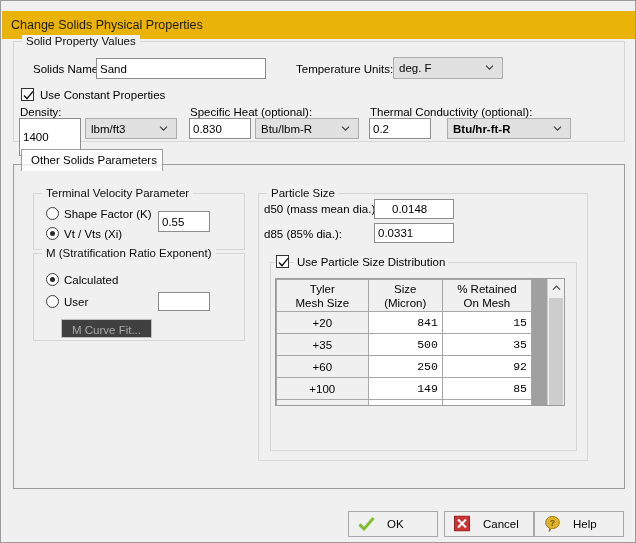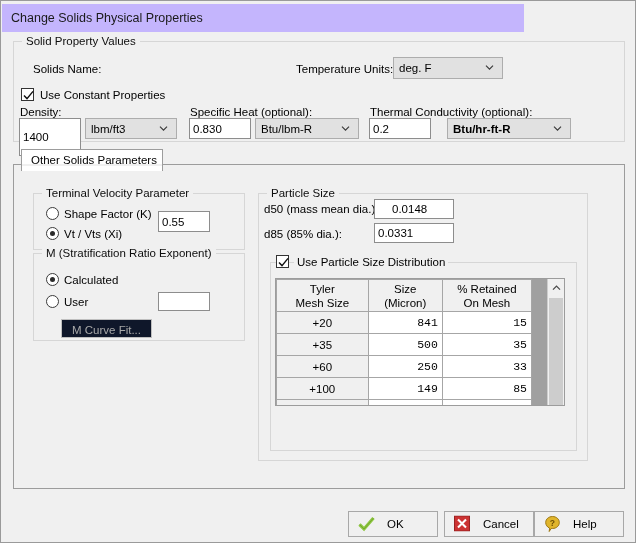"Change Solids Physical Properties" #titlebar { background: #c4b5fd -> #eab308; top: 3px -> 10px; width: 522px -> 634px }
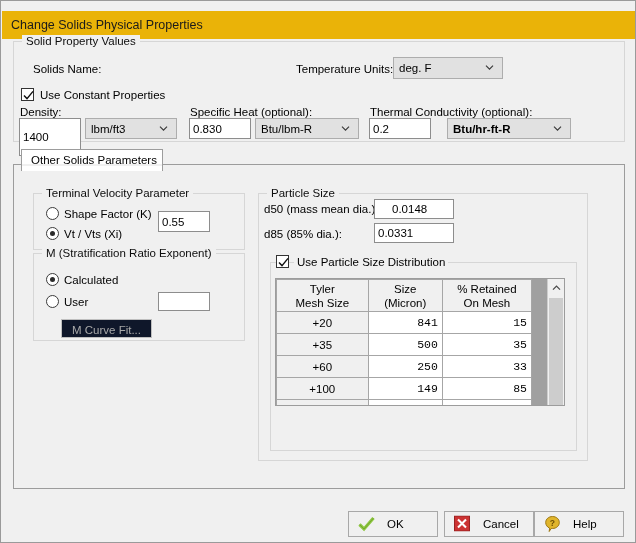"Sand" input.txt { html: none -> <input> }
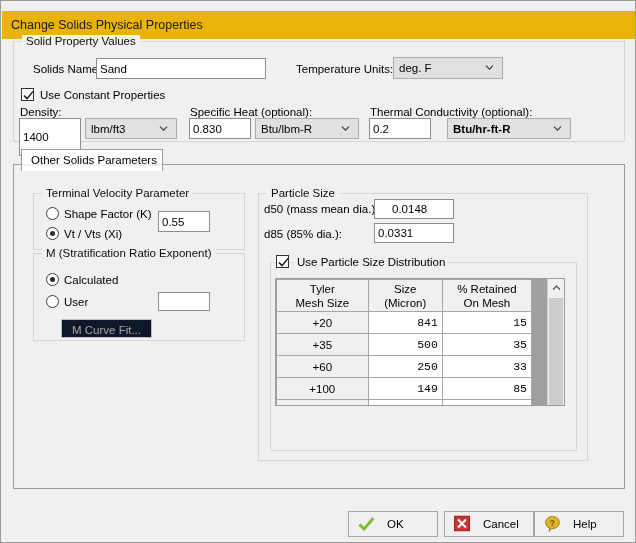"M Curve Fit..." .btn-disabled { background: #0f172a -> #404040 }
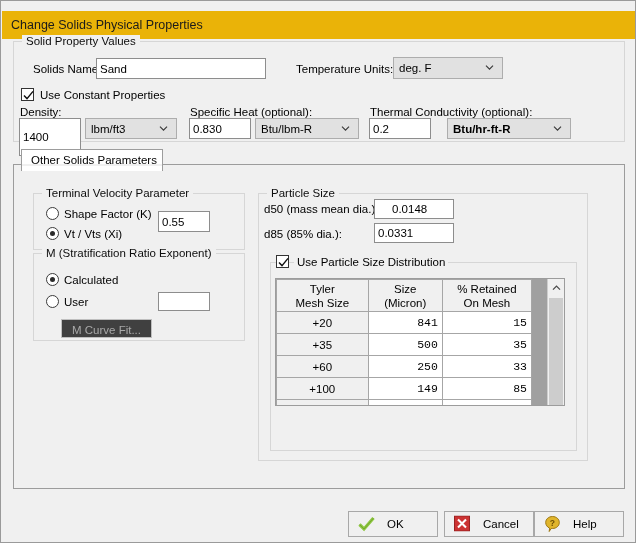"33" td.num { text: 33 -> 92 }
